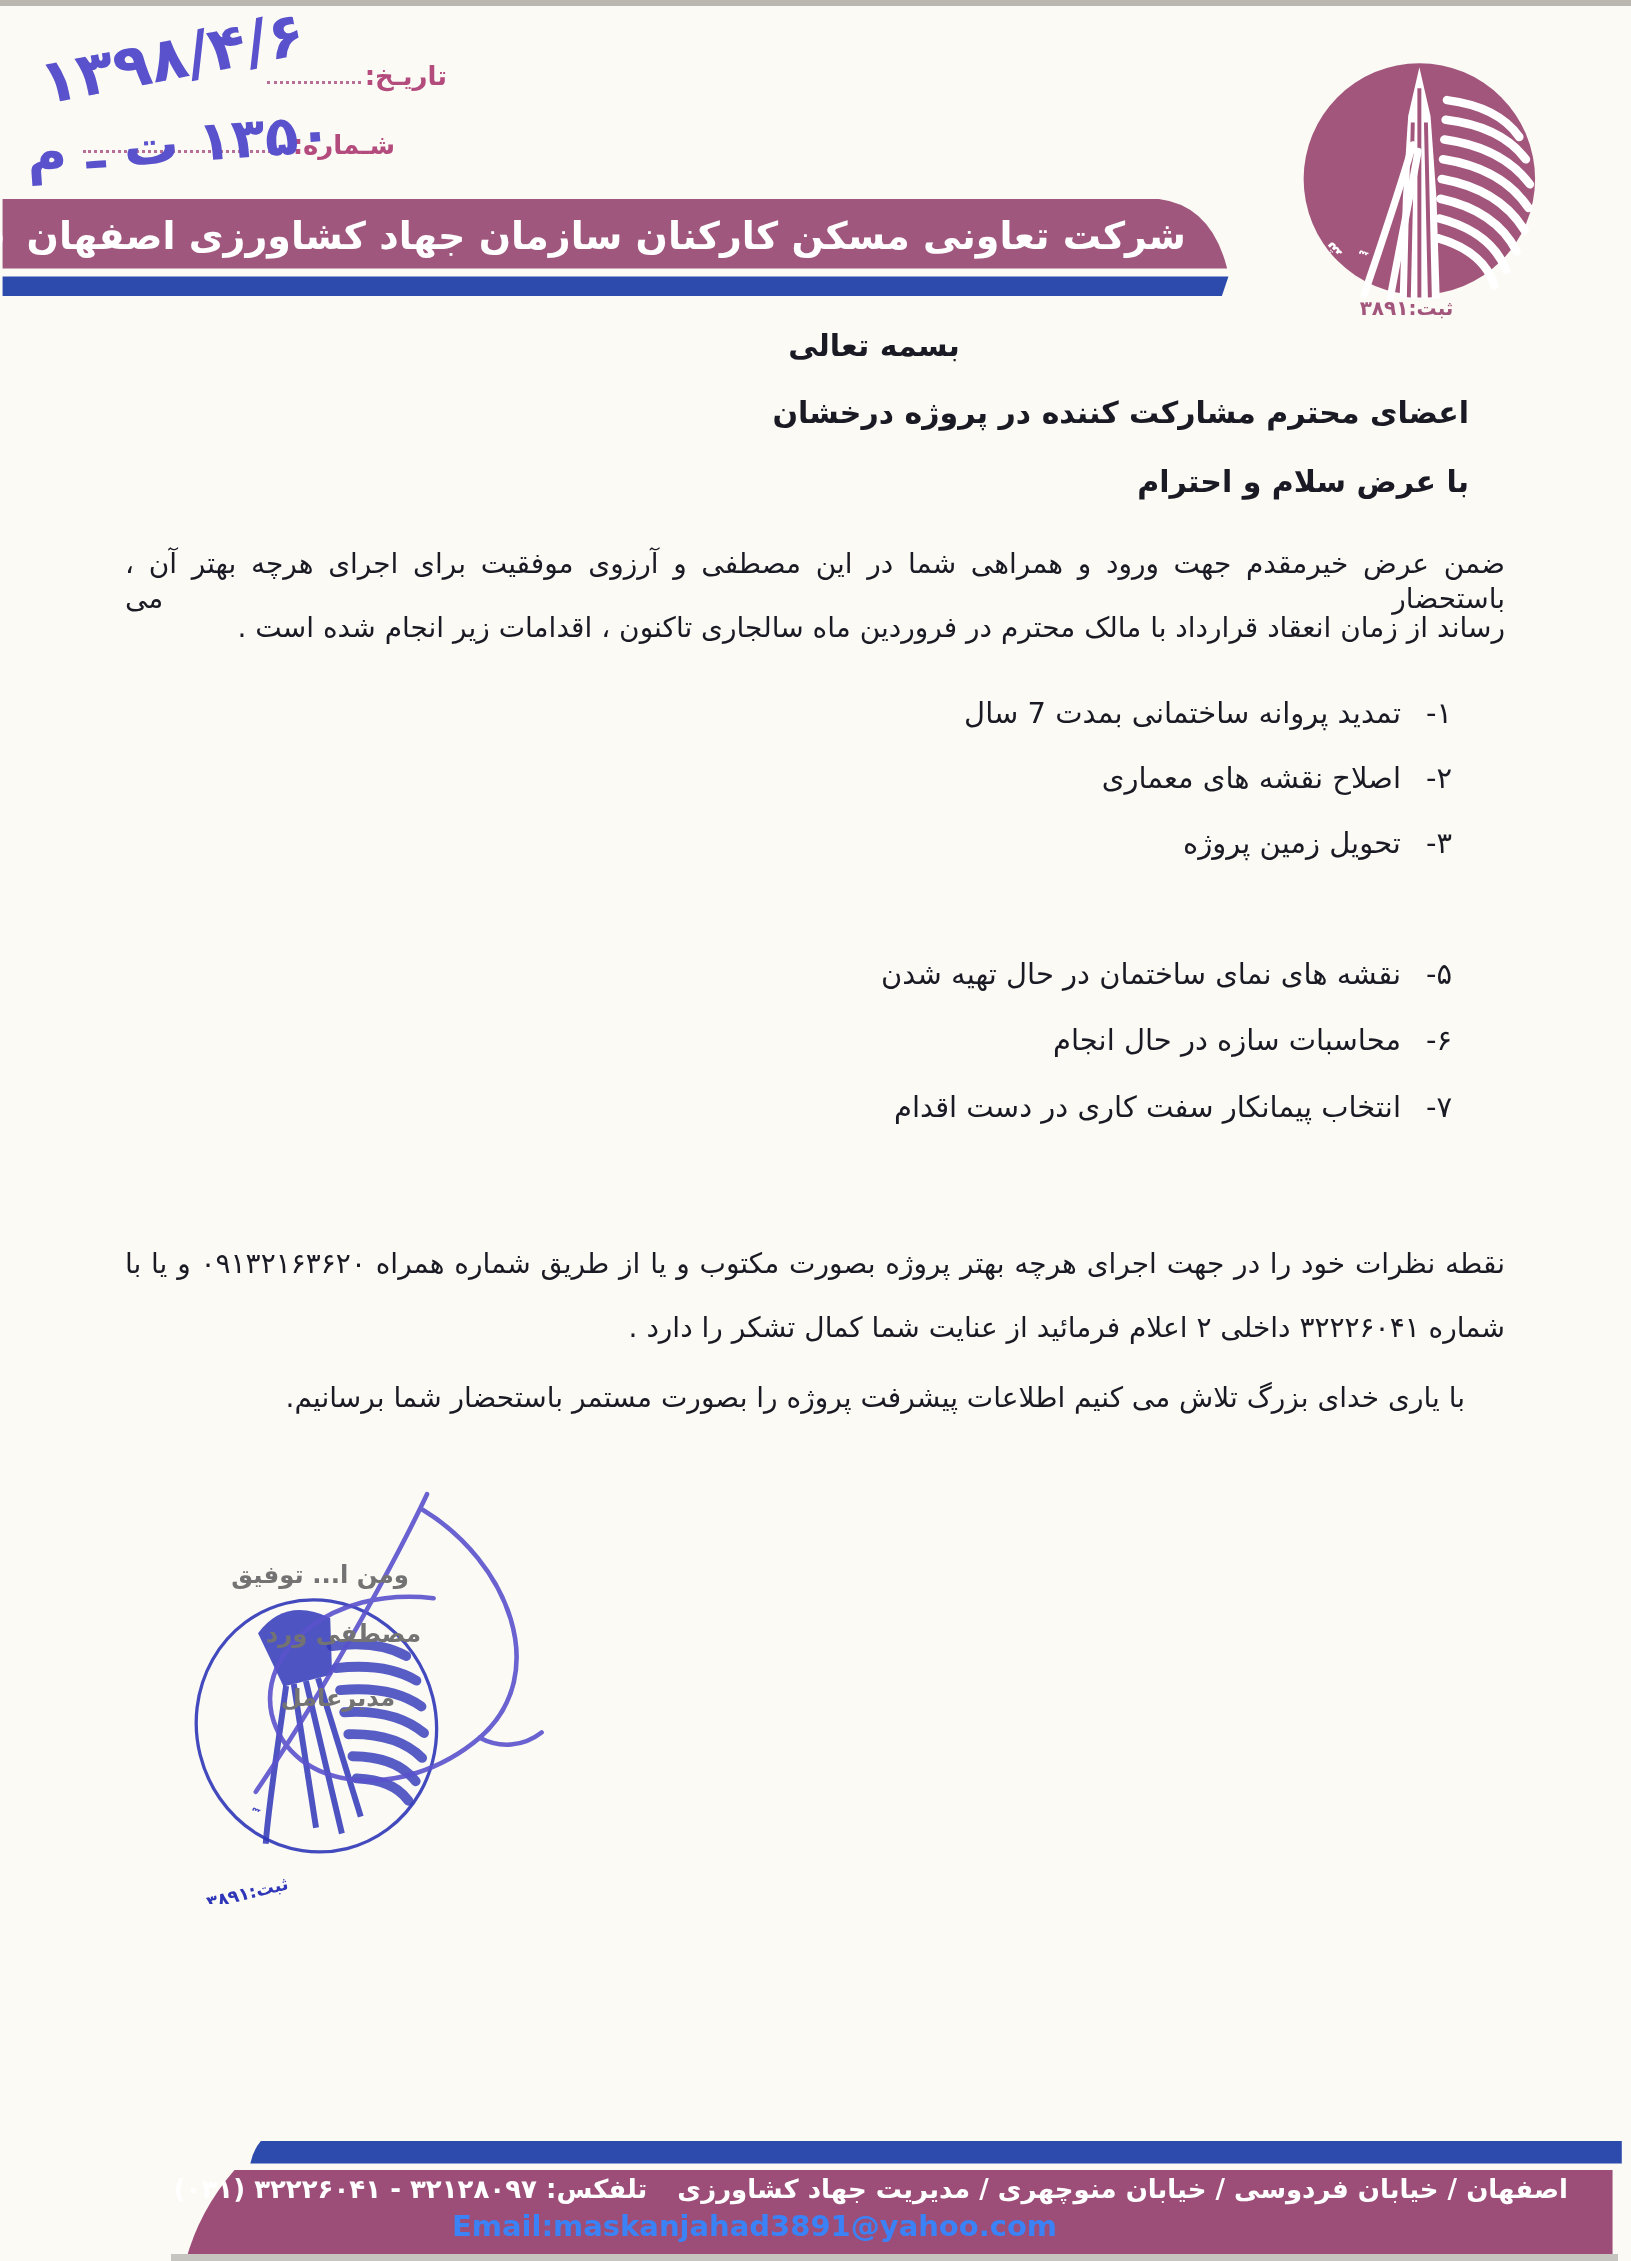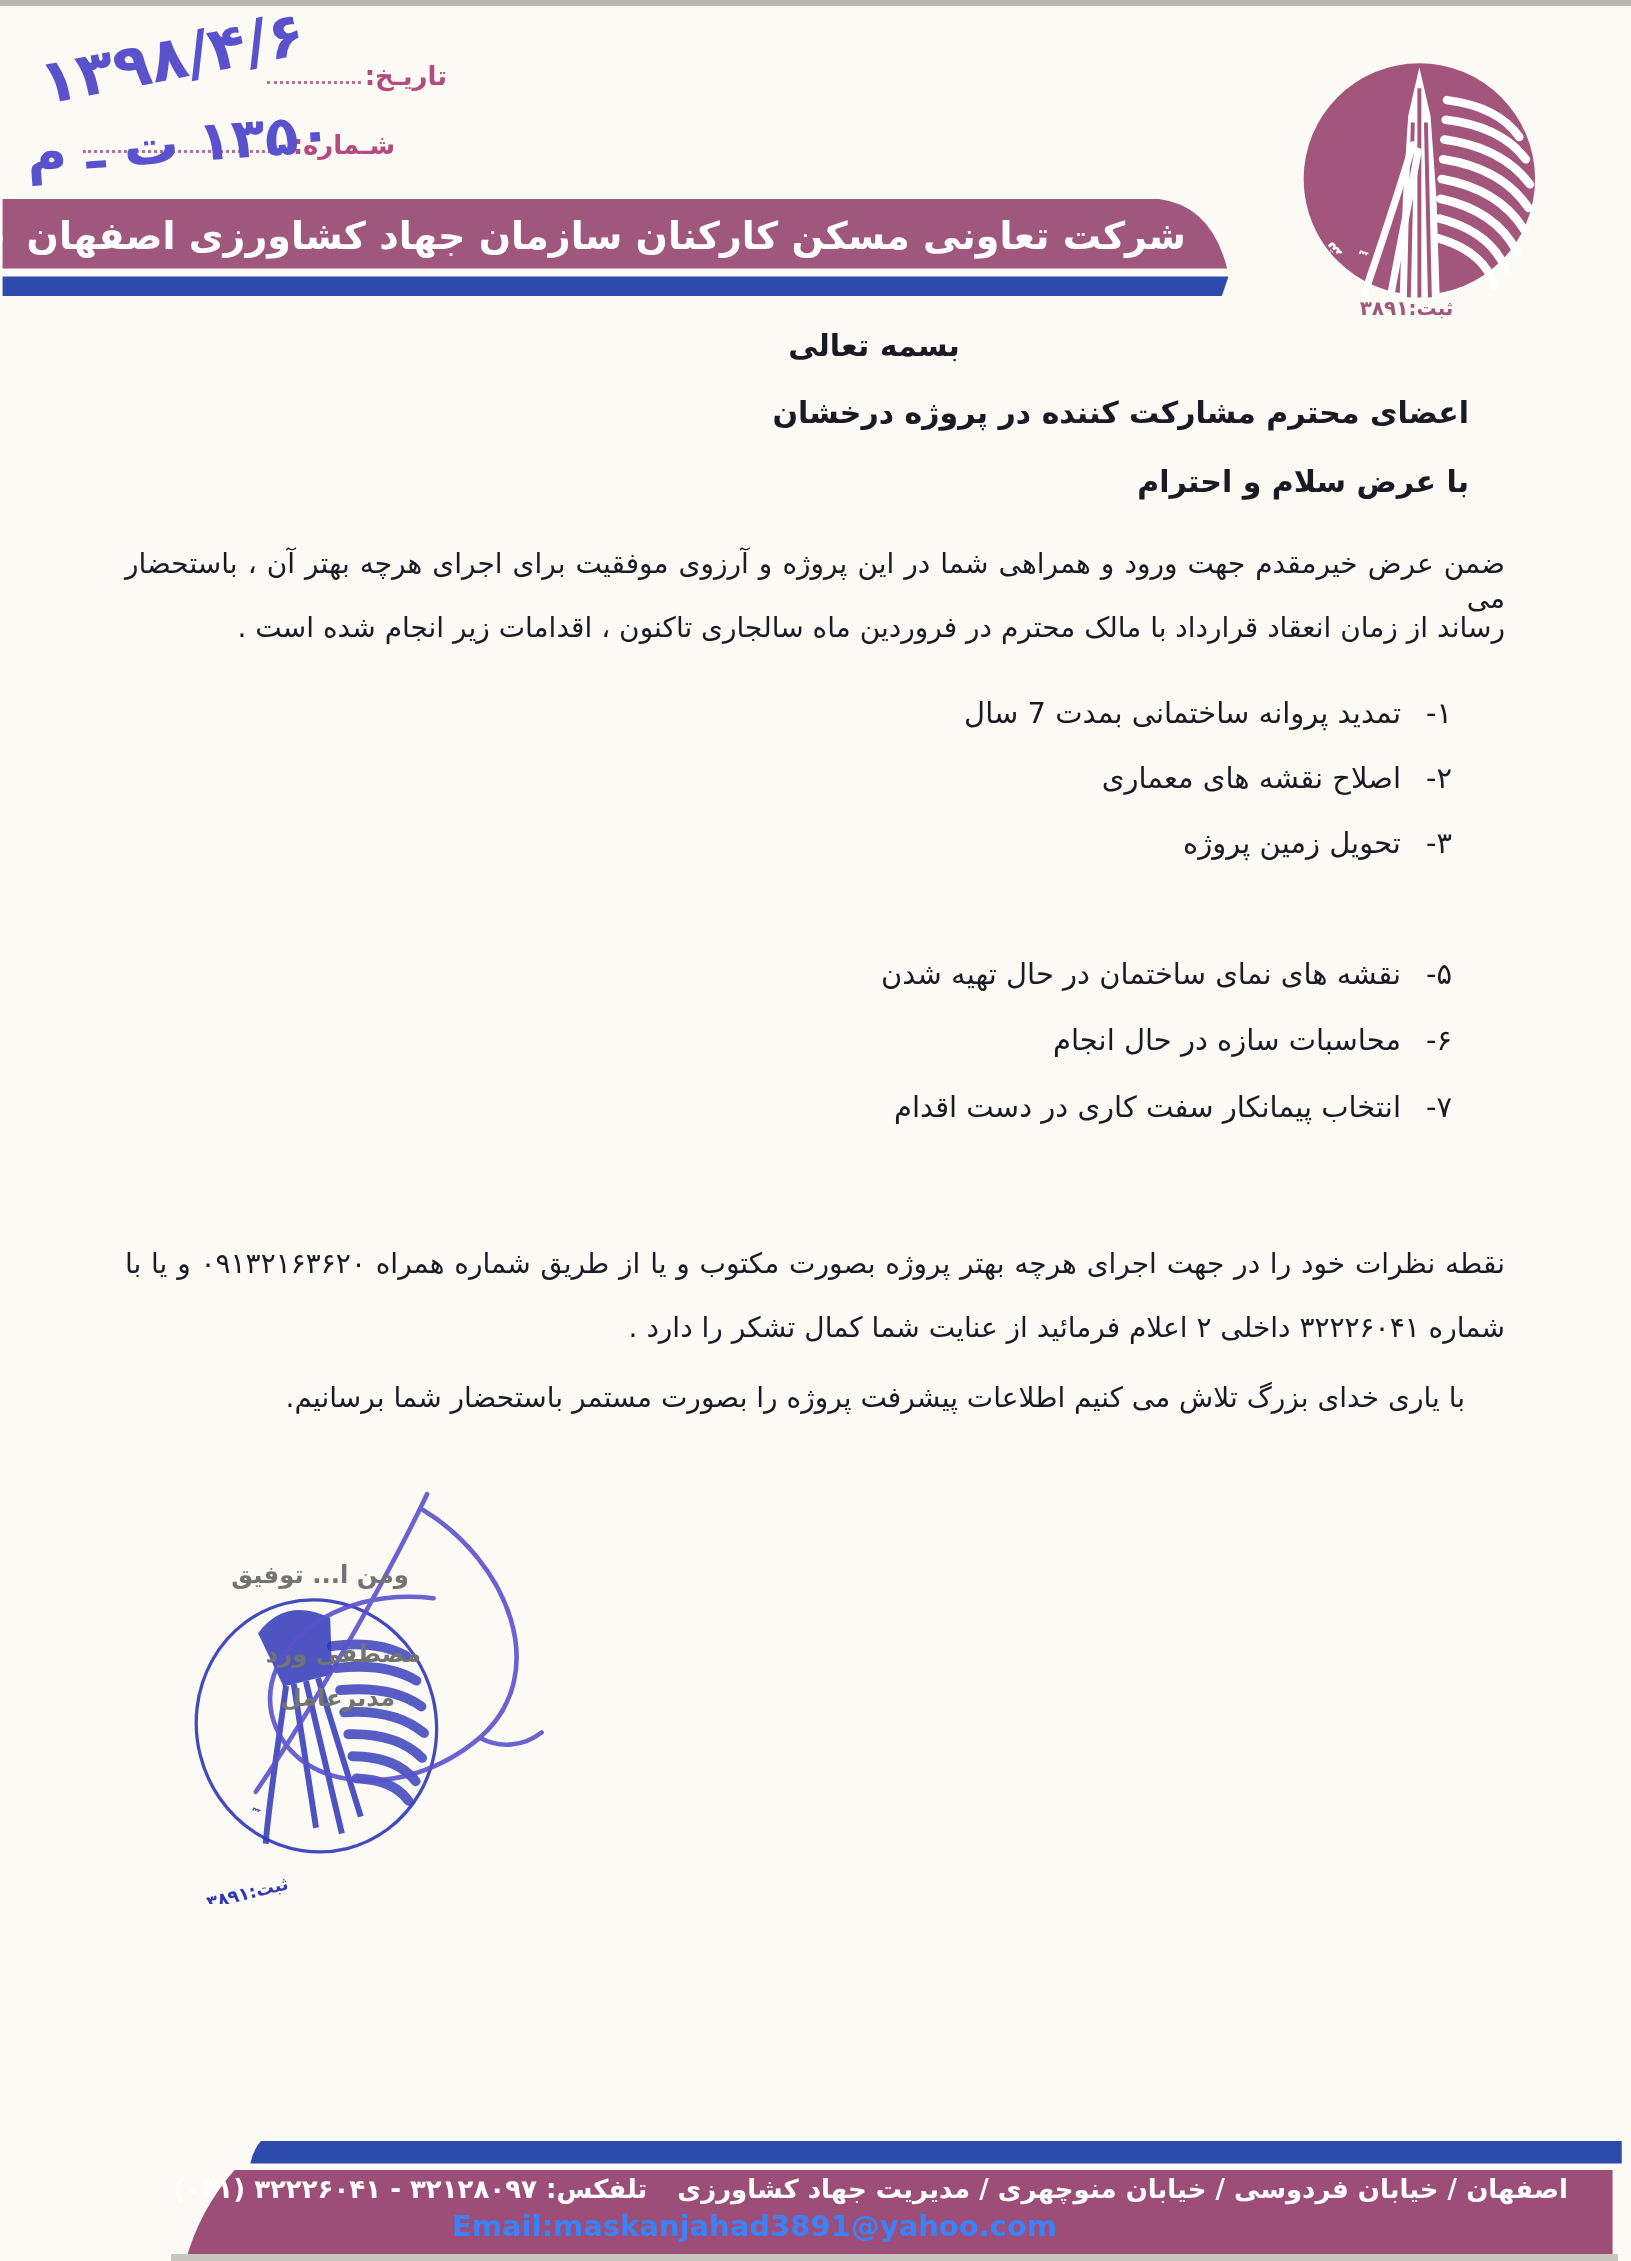"ضمن عرض خیرمقدم جهت ورود" div.abs { text: پروژه -> مصطفی }
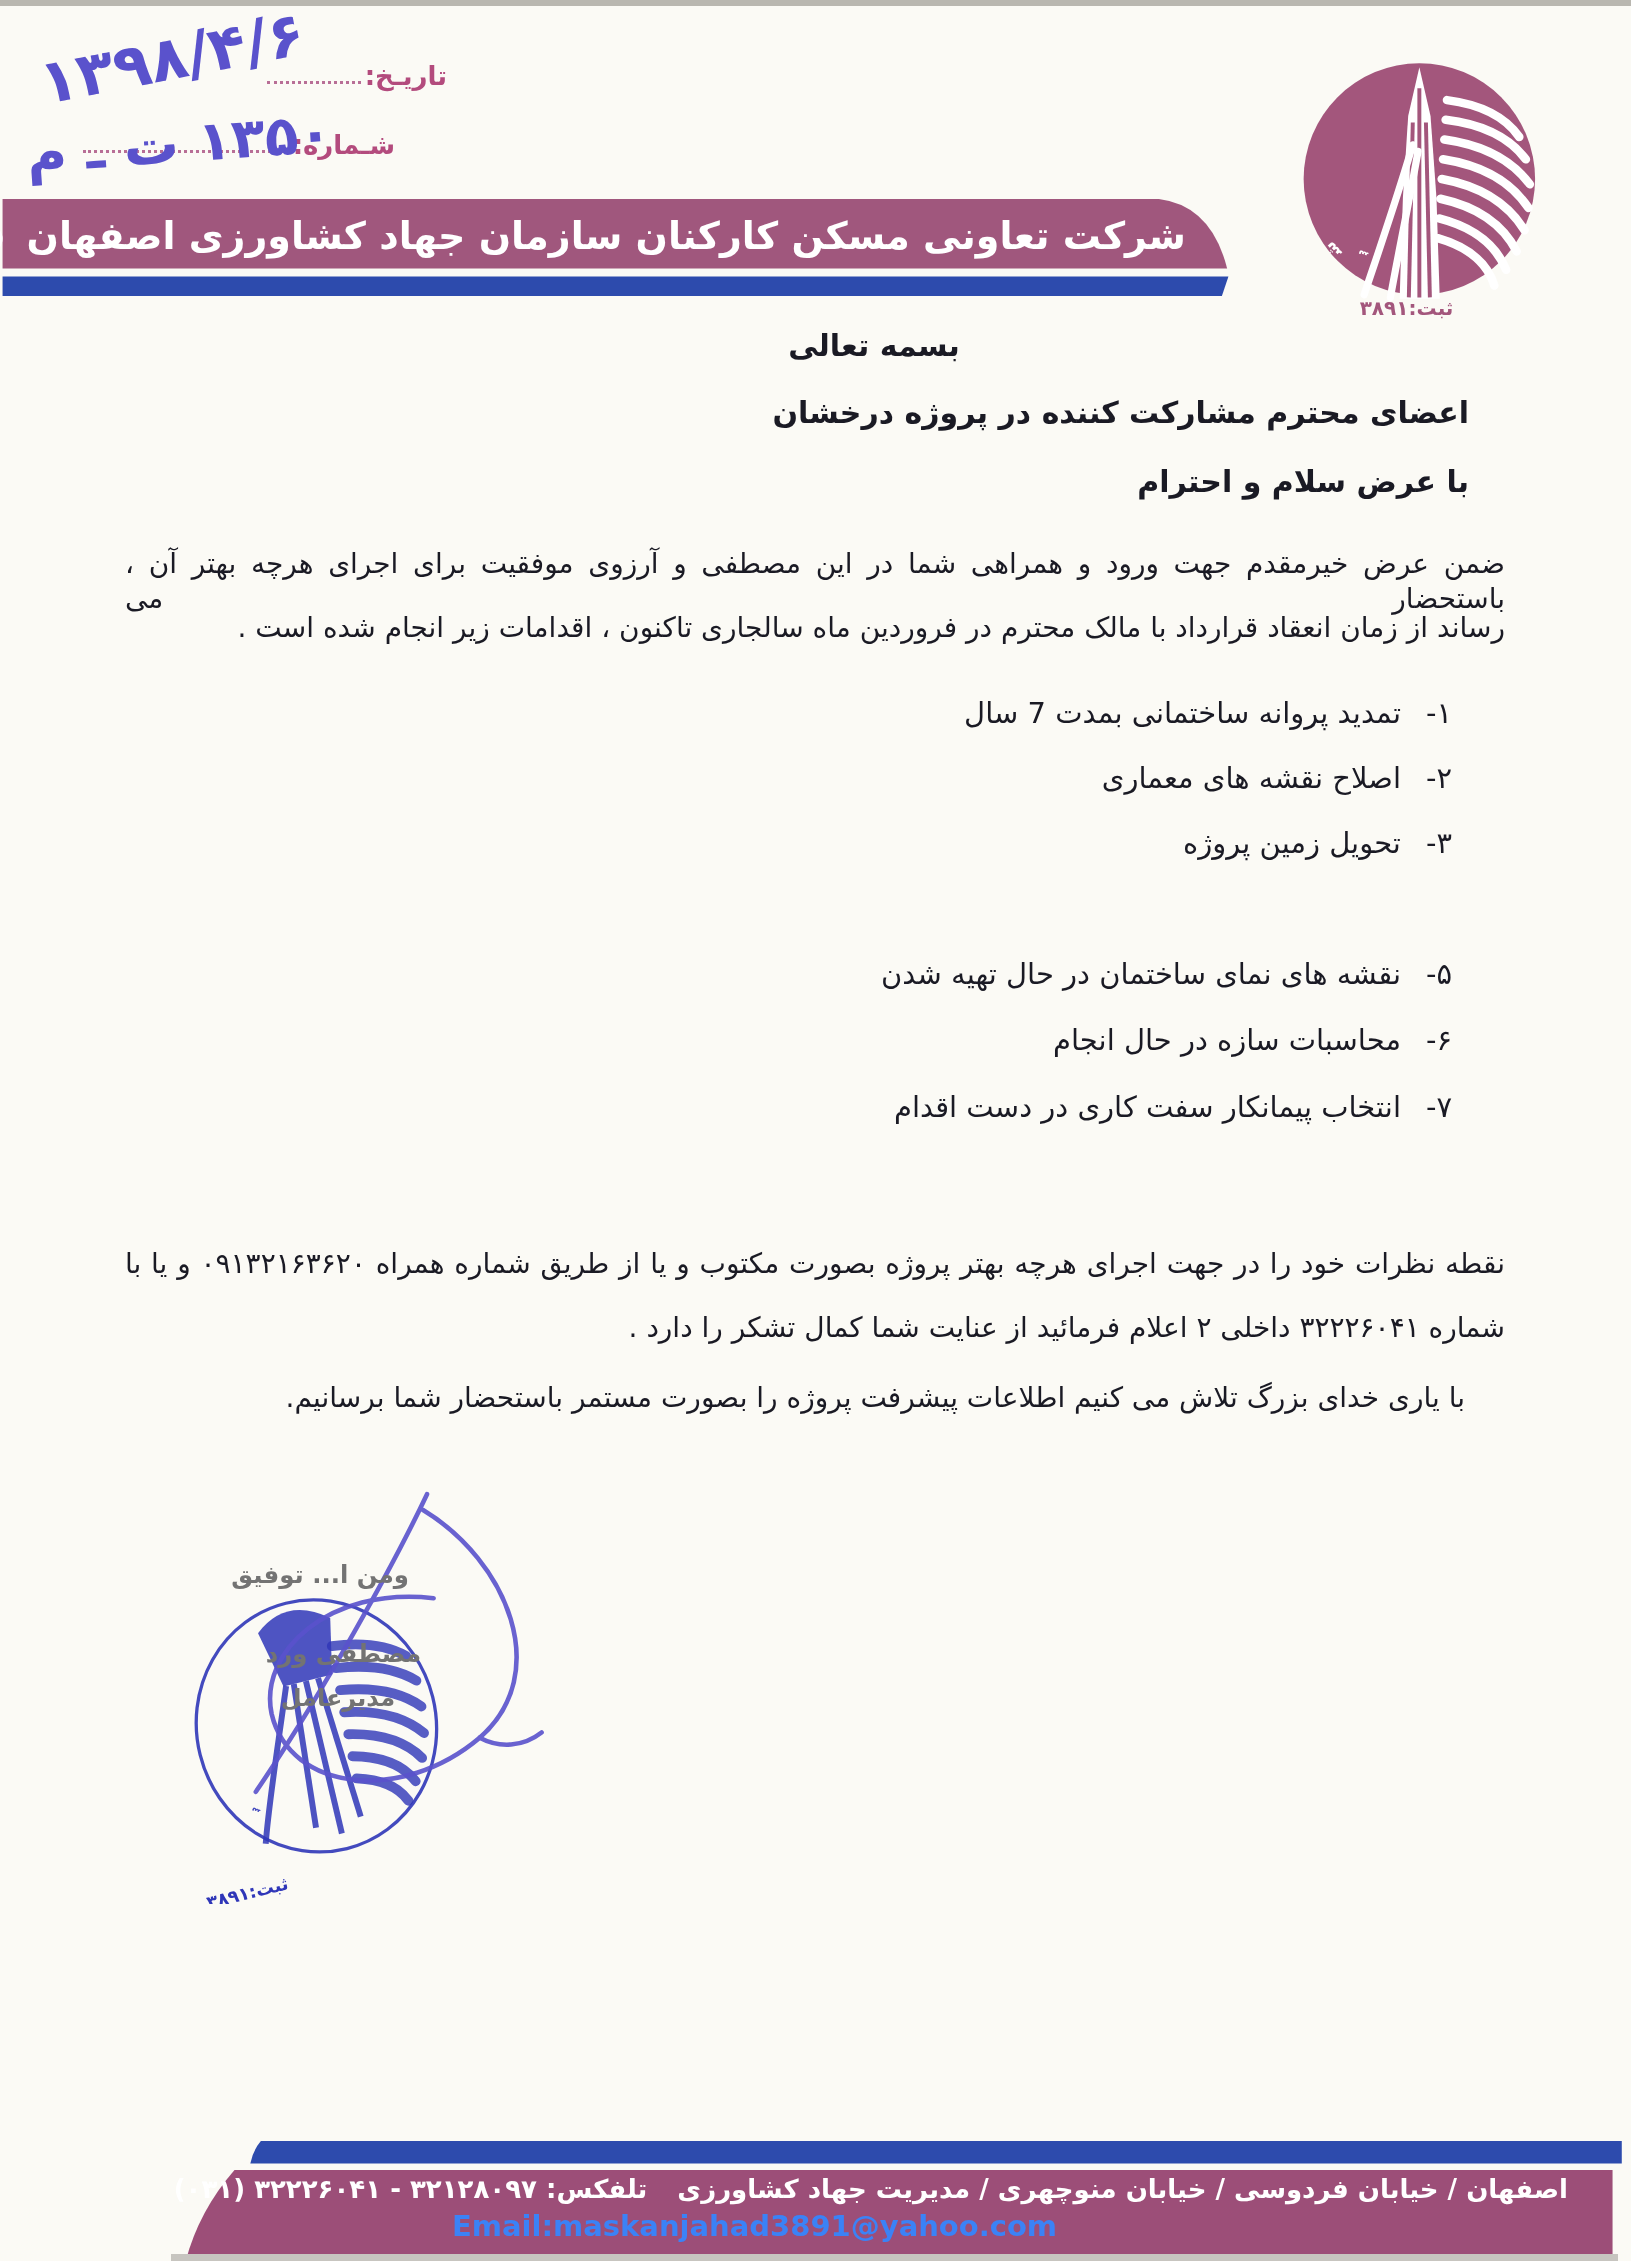"مصطفی ورد" div.abs { margin-top: 20px -> none }
